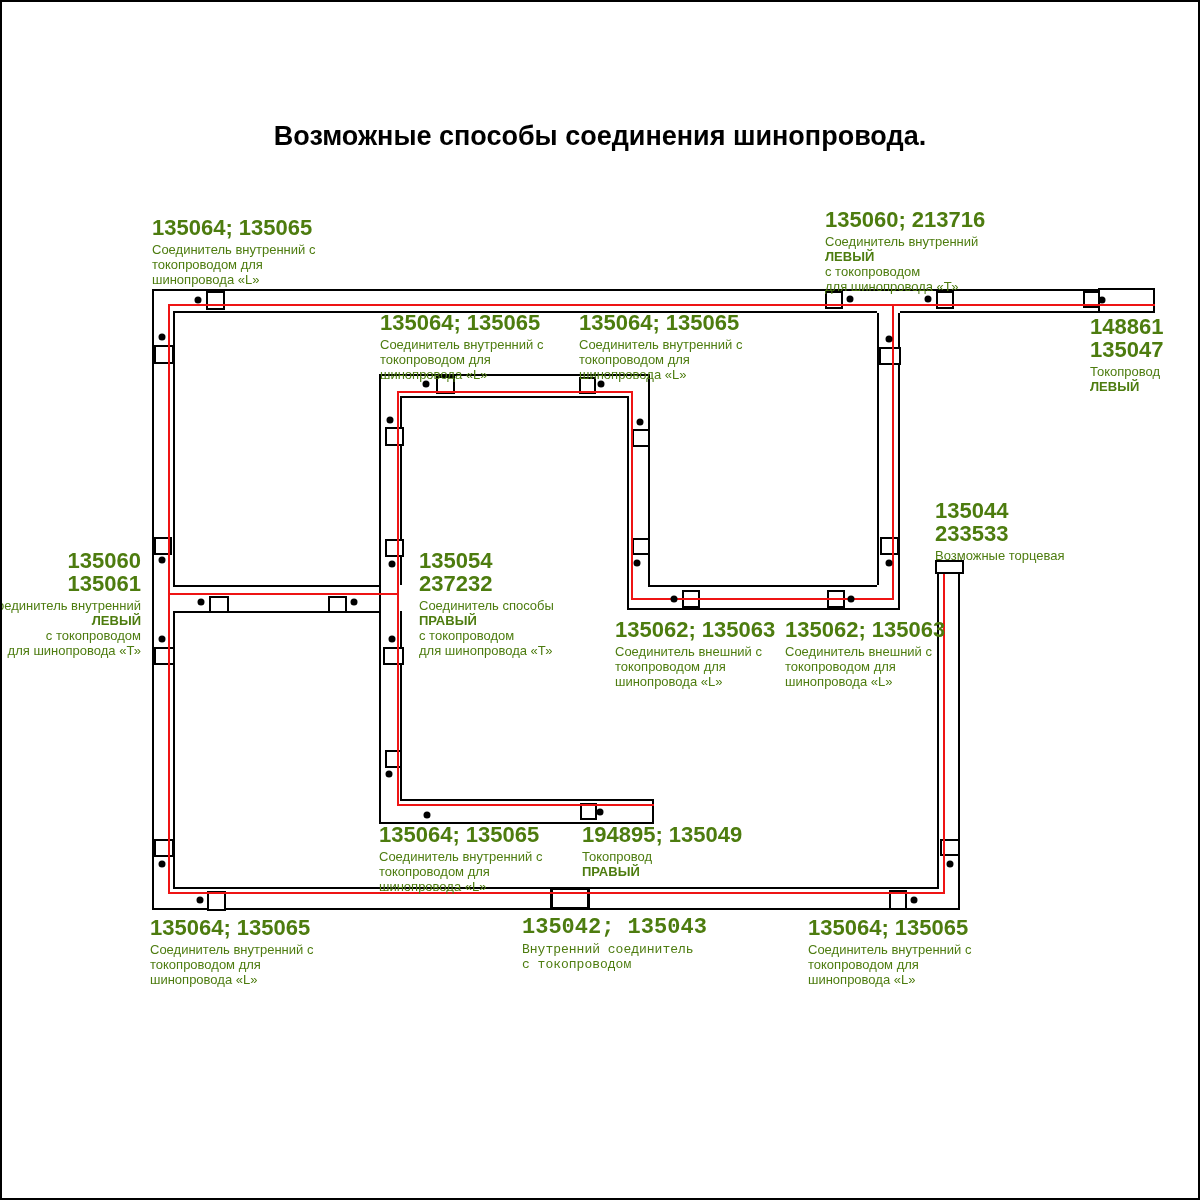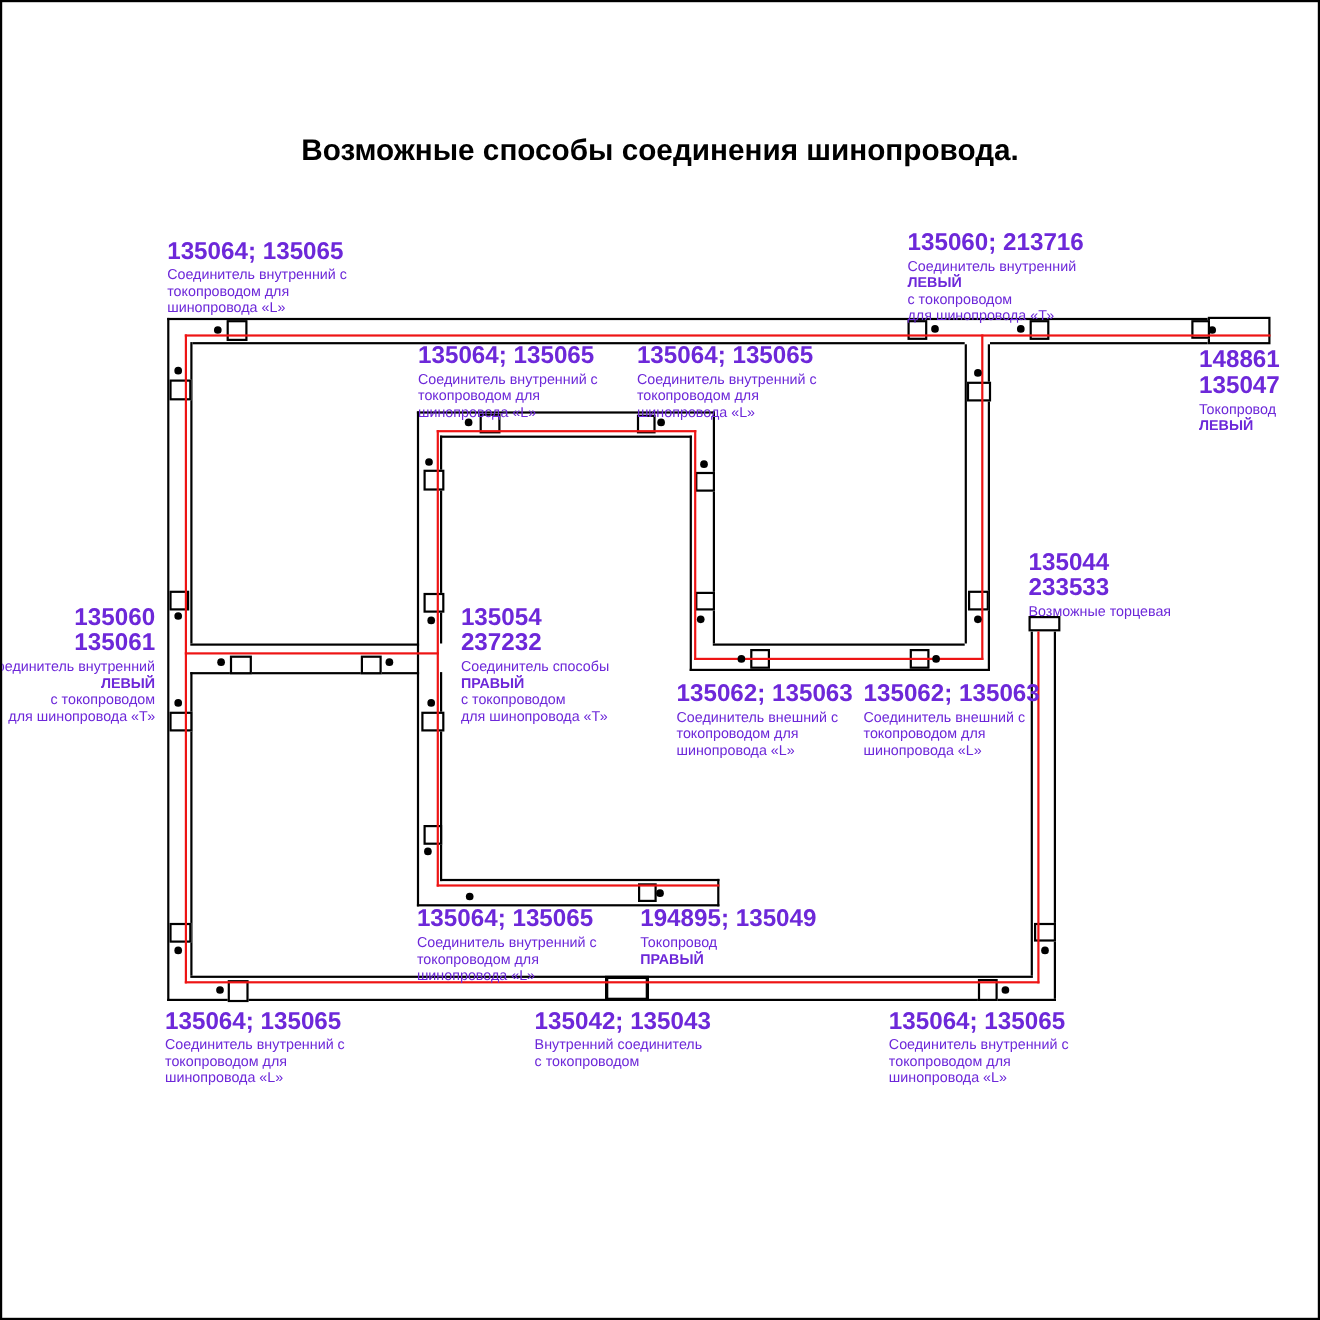"135064; 135065" .lbl { color: #6d28d9 -> #4d7c0f }
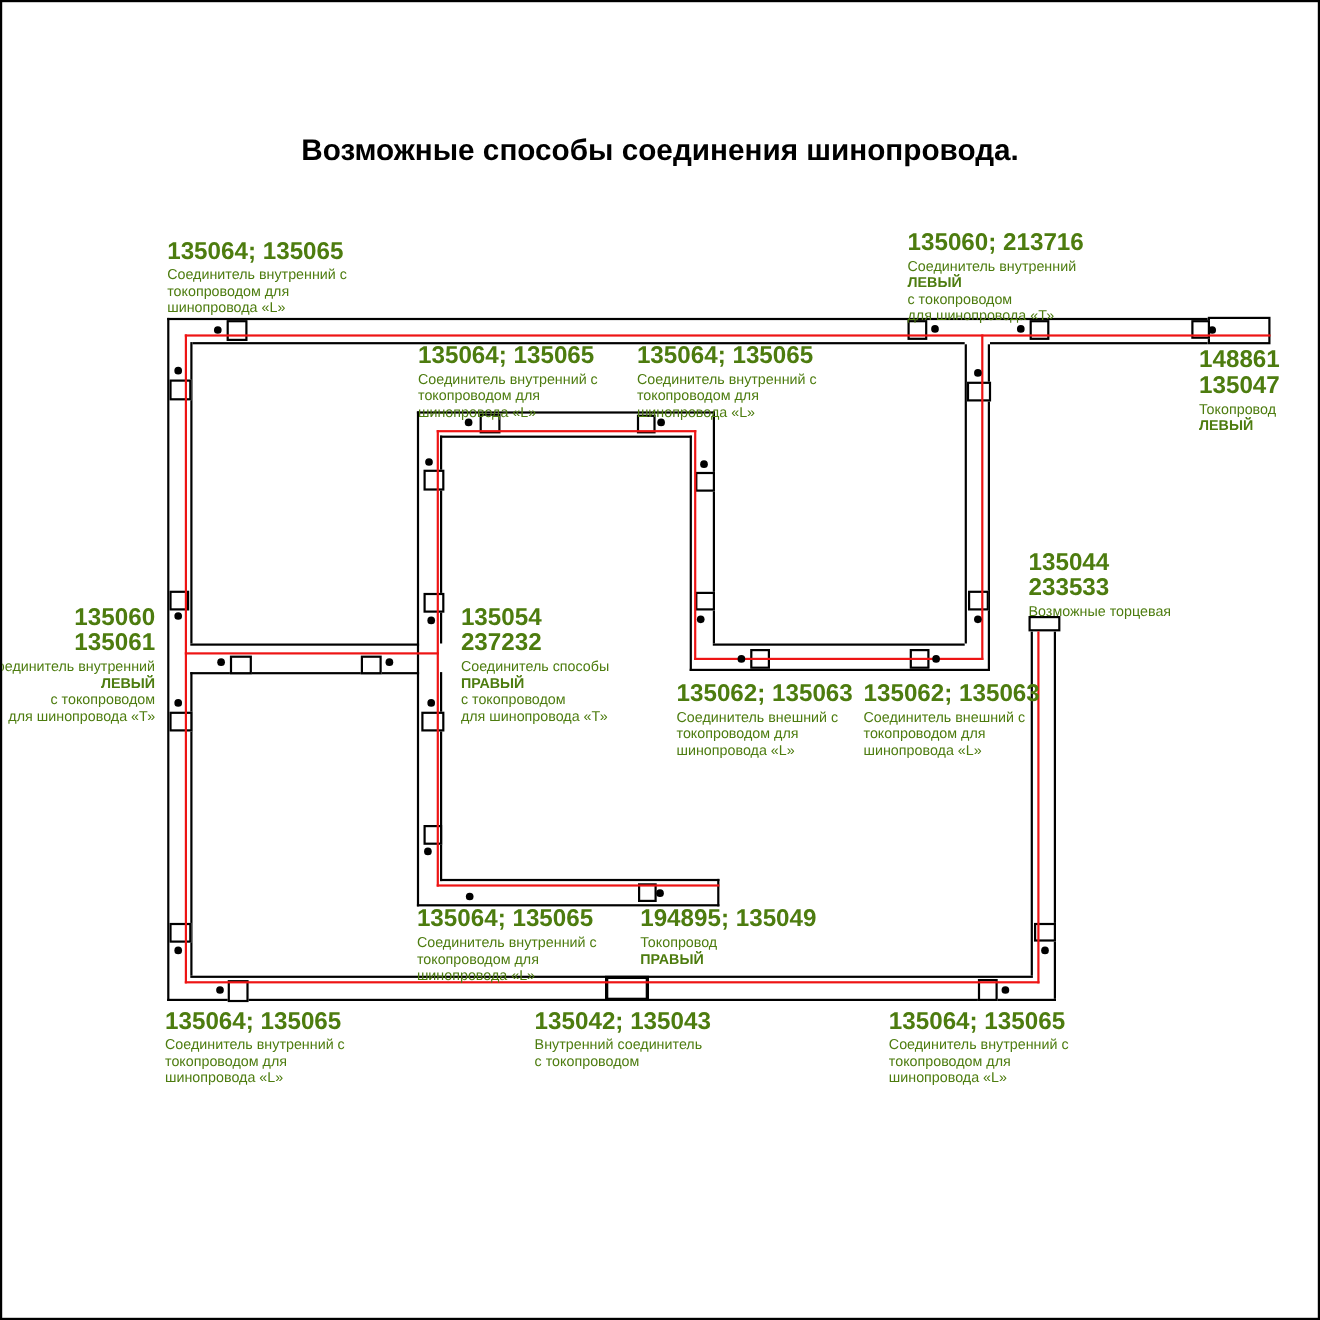"135042; 135043" div.lbl { font-family: none -> Liberation Mono, monospace; left: 484px -> 520px }
